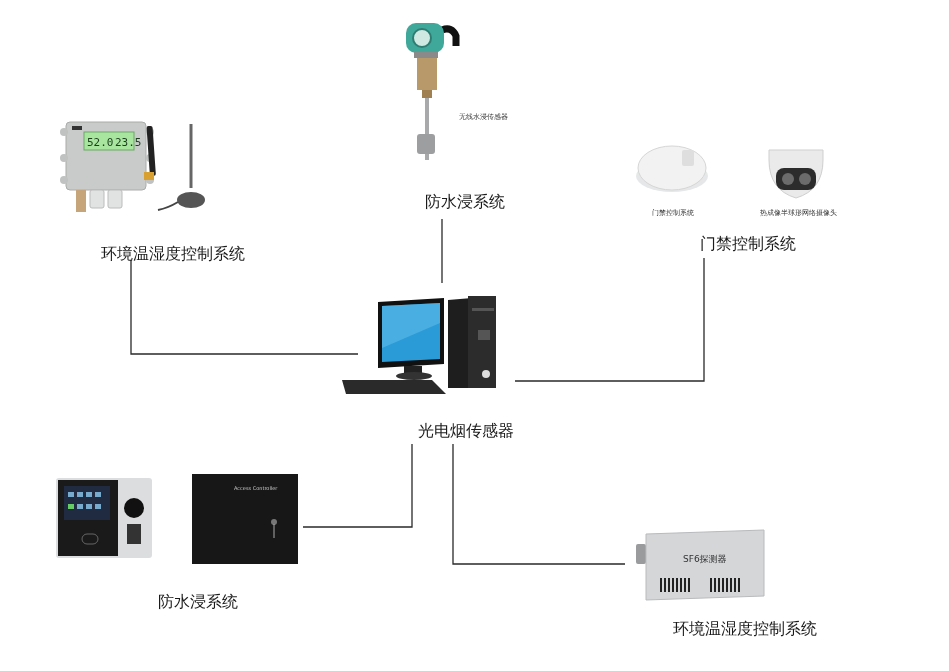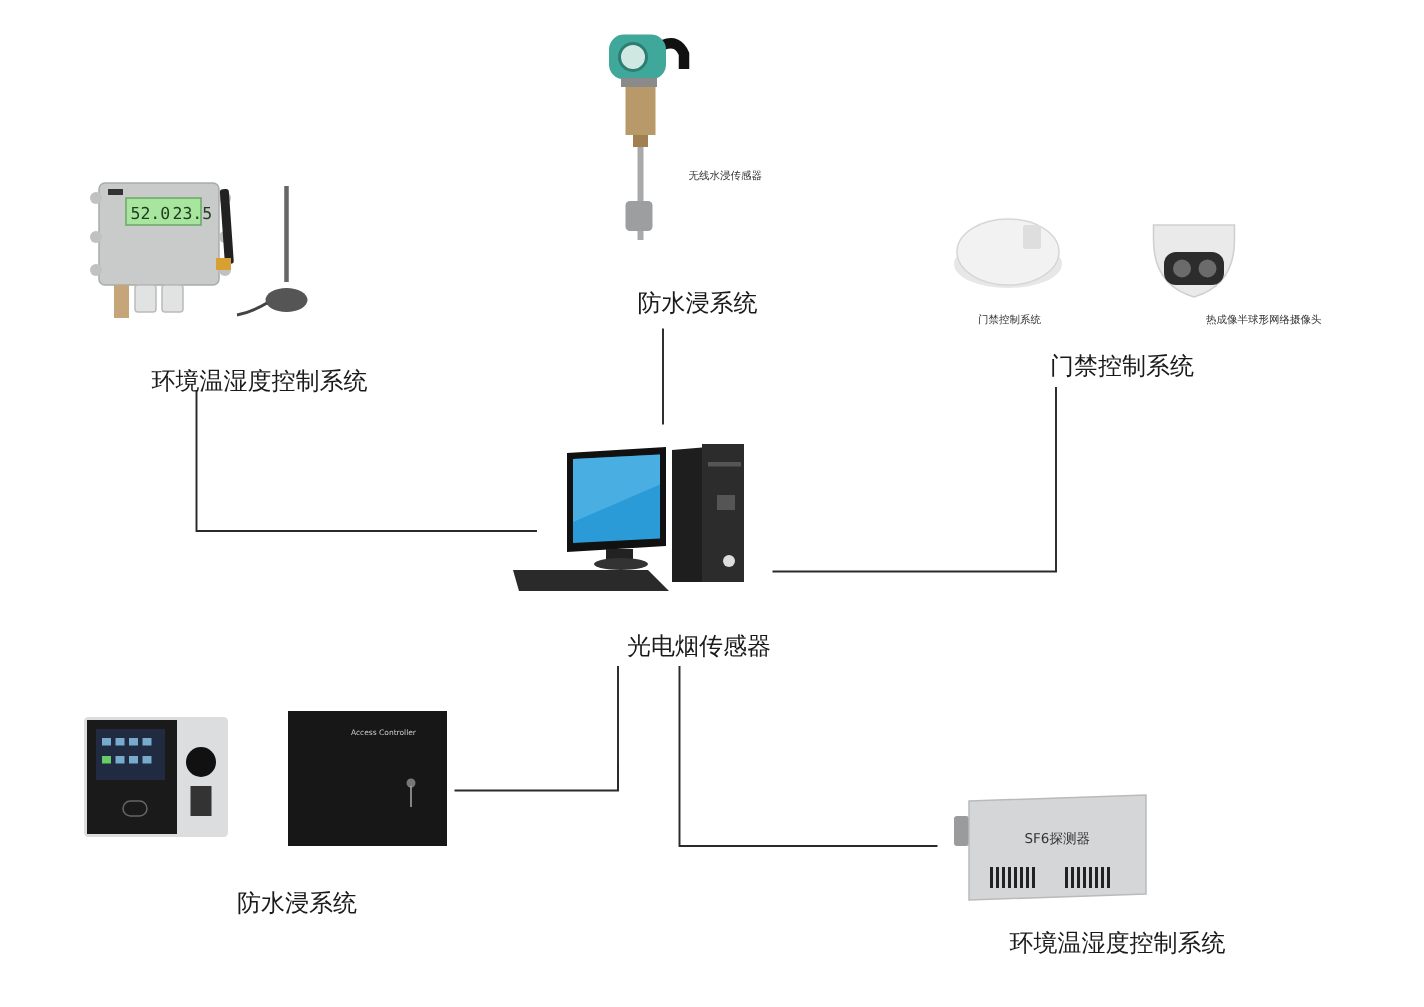"热成像半球形网络摄像头" div.small { left: 804px -> 760px }
